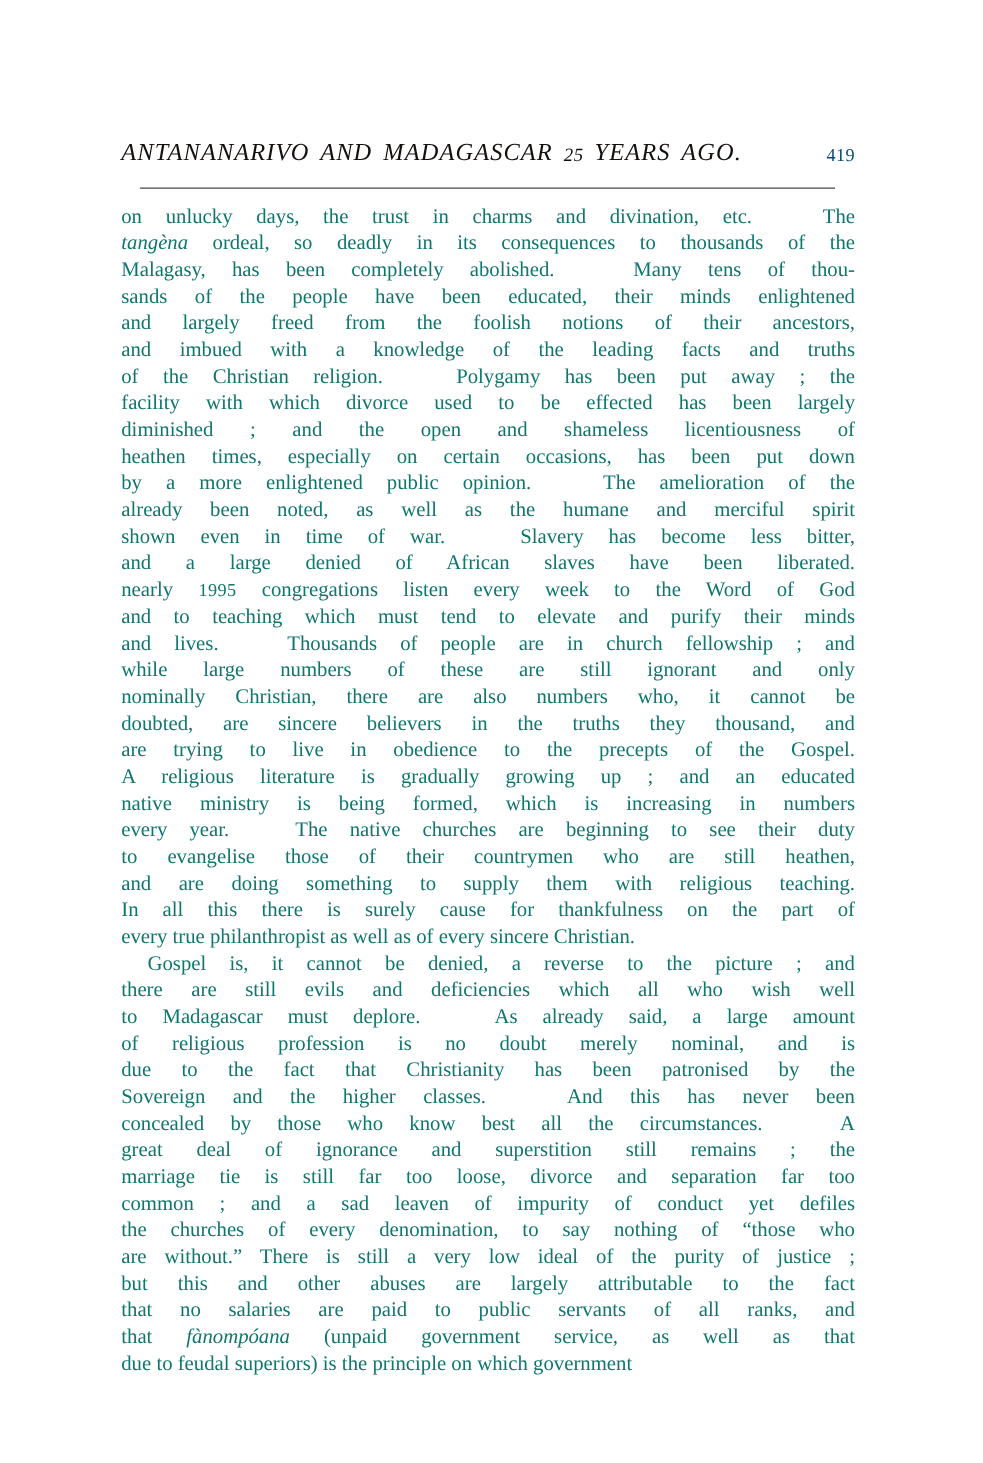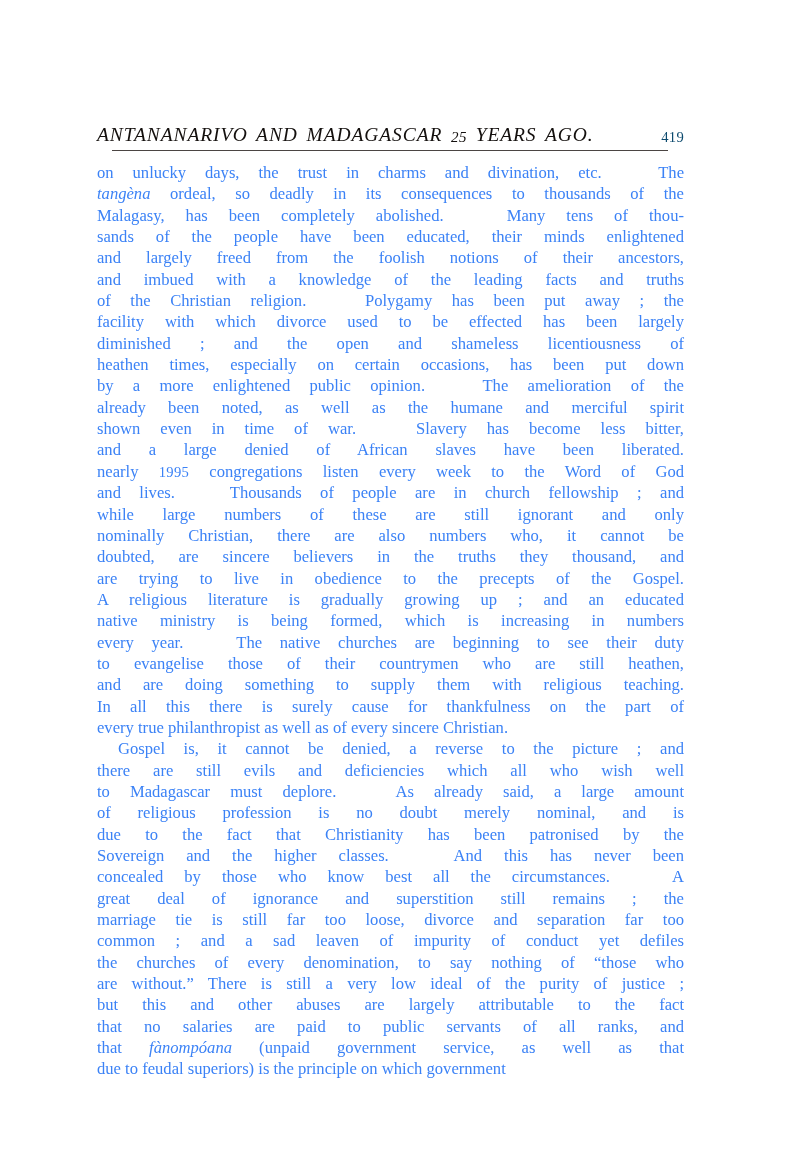"ANTANANARIVO AND MADAGASCAR 25 YEARS" .head-title { margin-top: 12px -> none }
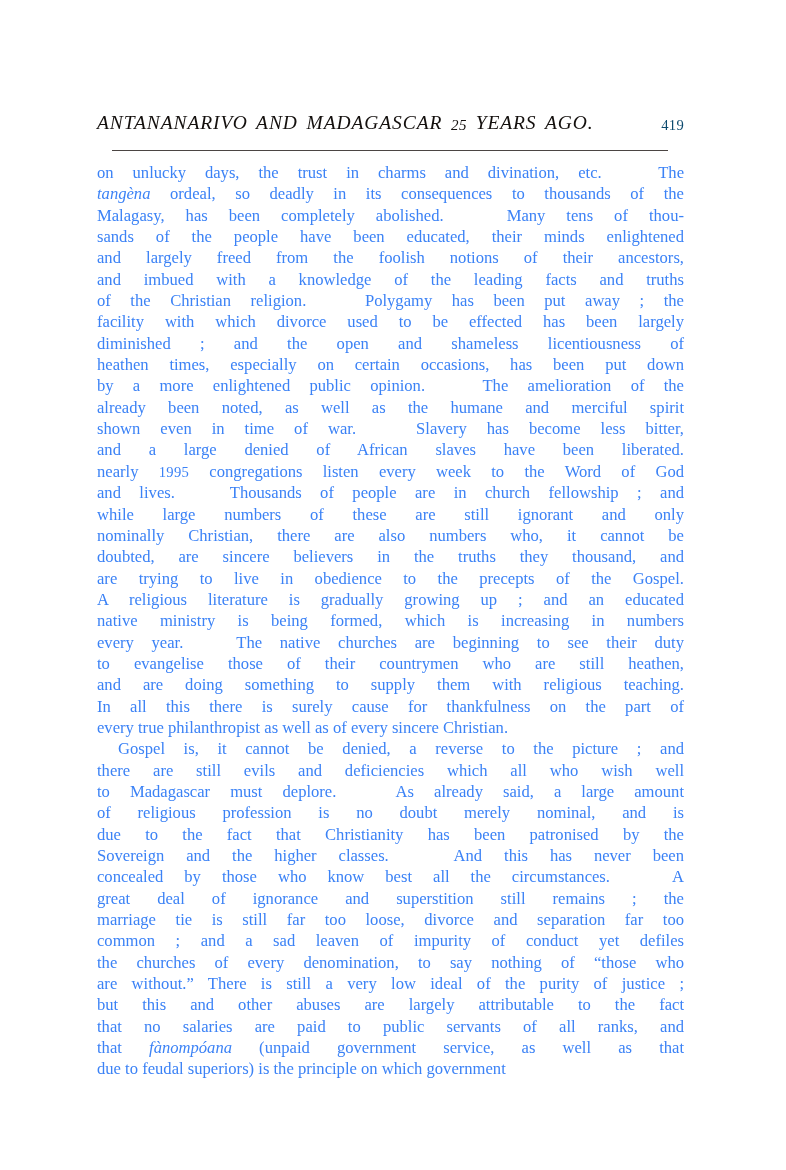"on unlucky days, the trust" .ln { color: #3b82f6 -> #0f766e }
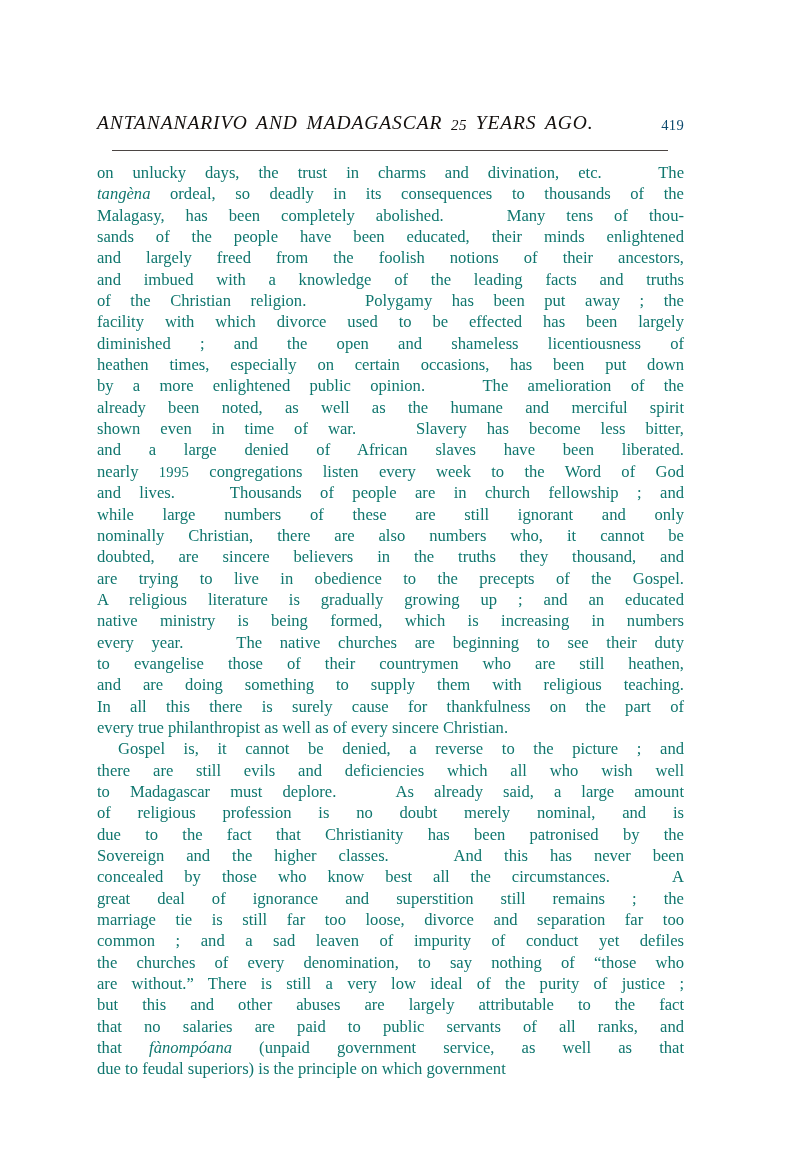"and to teaching which must" span.ln { html: none -> <span>and to teaching which must tend to elevate and purify their minds</span> }
